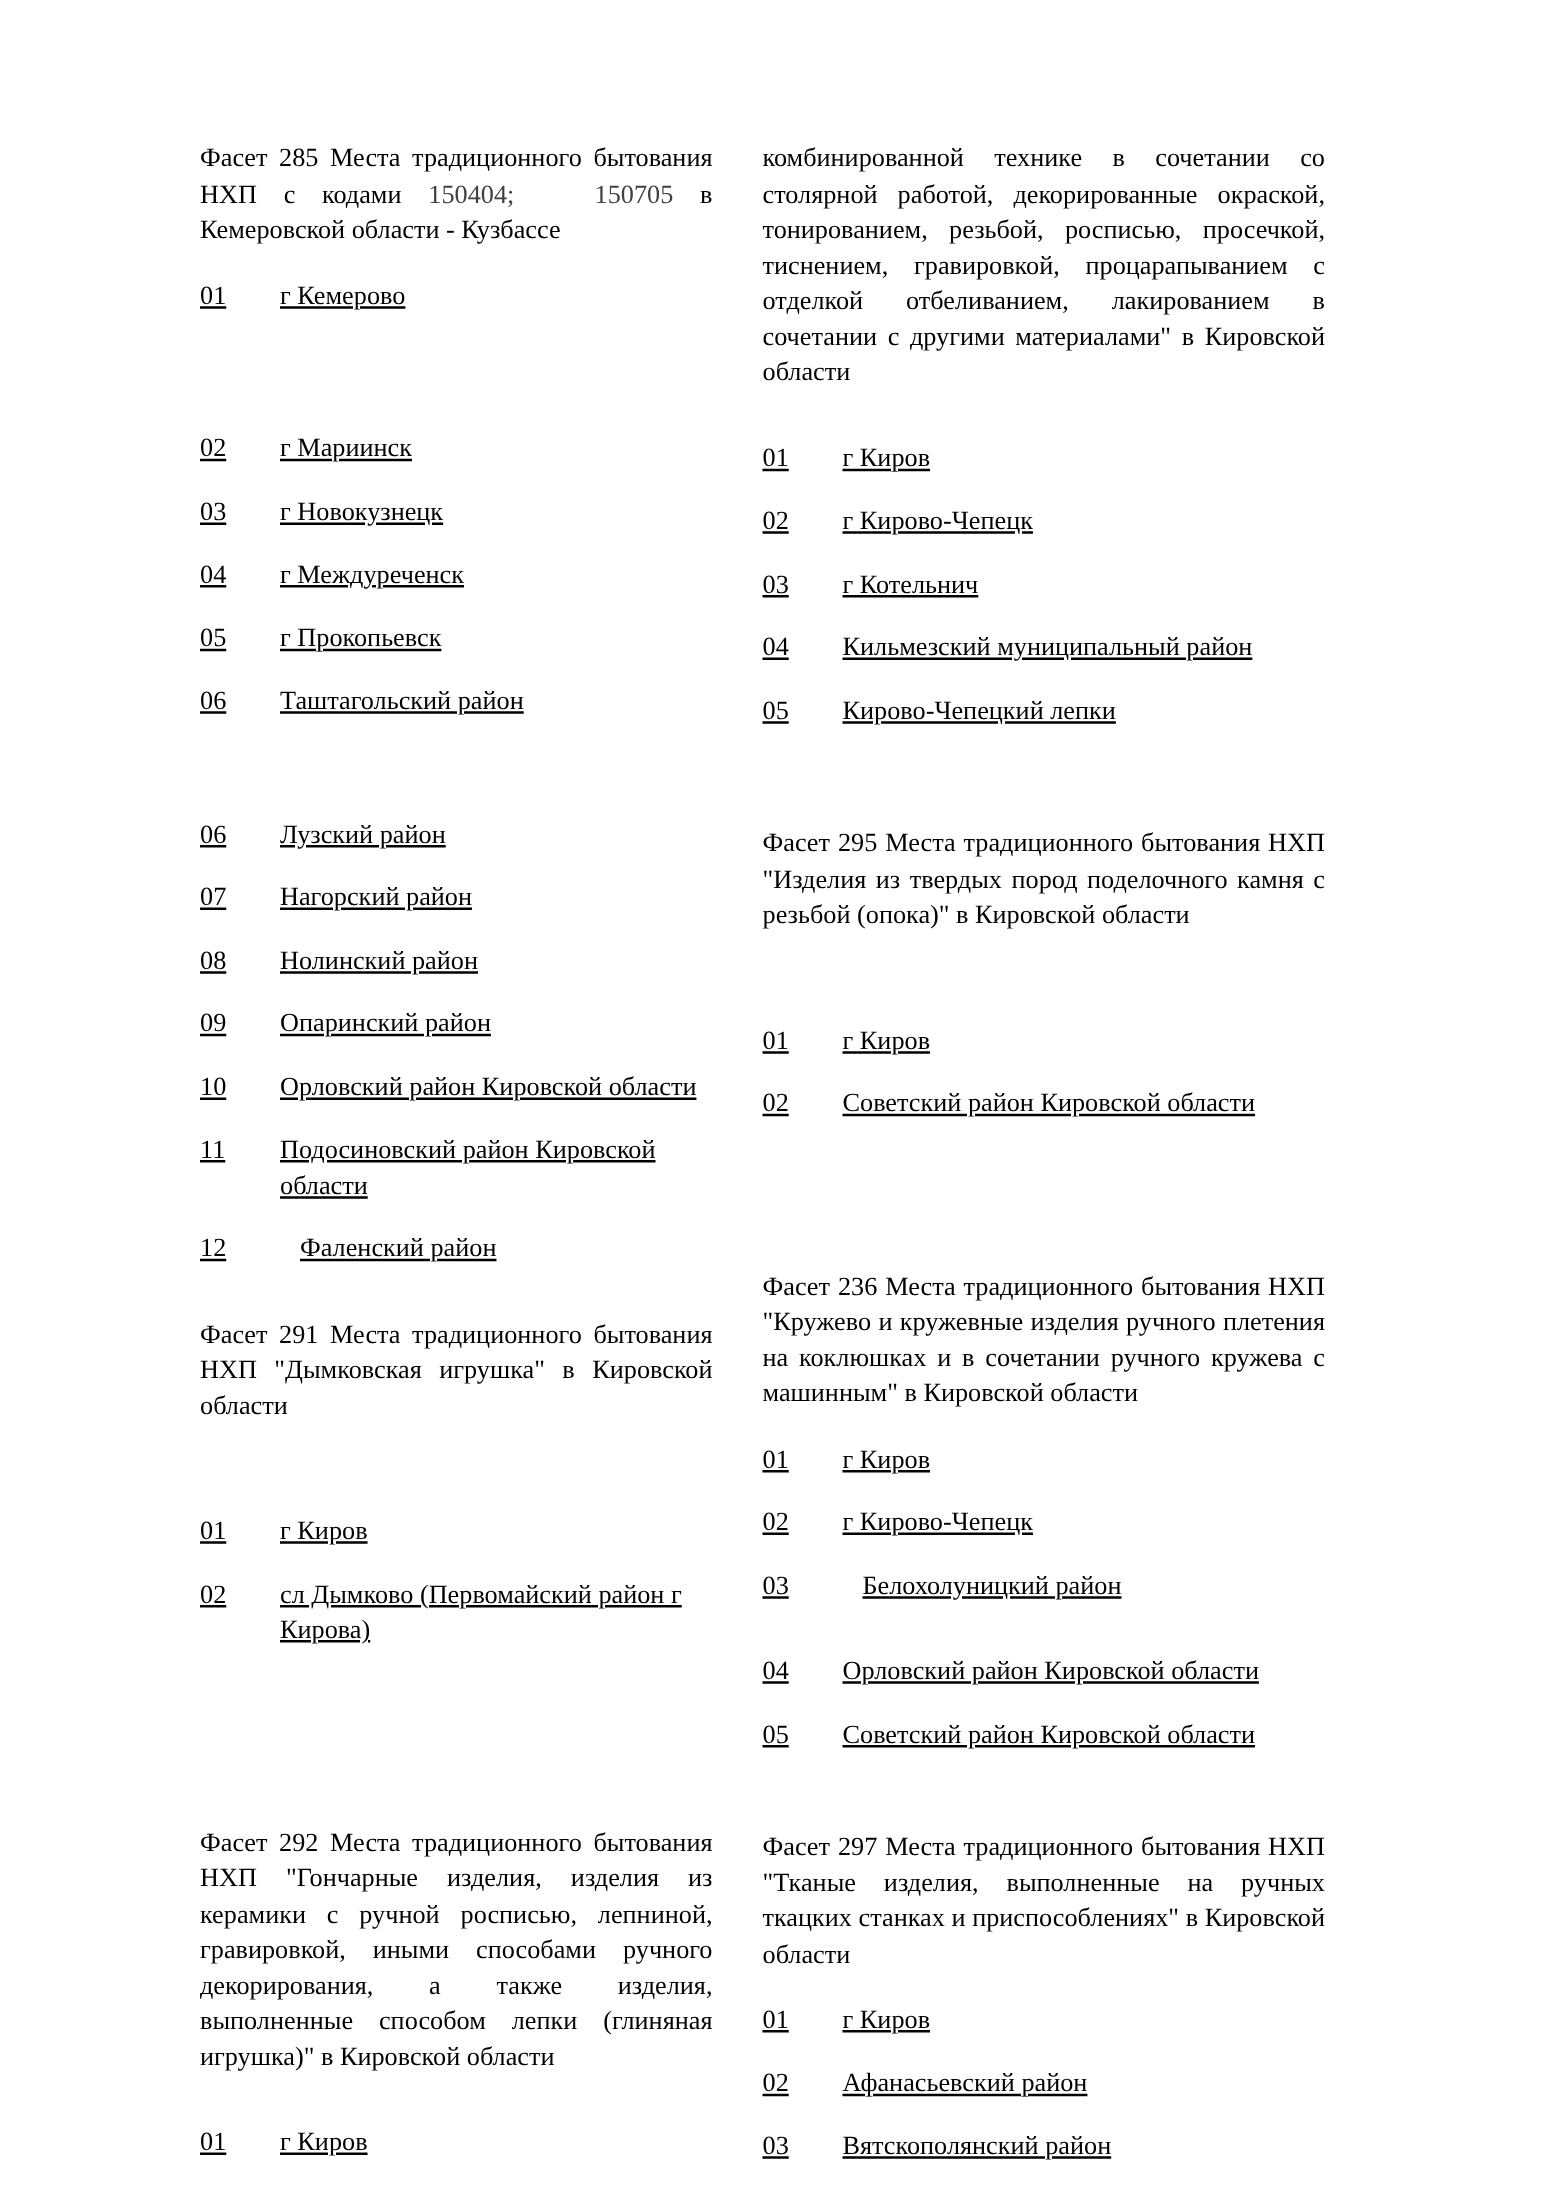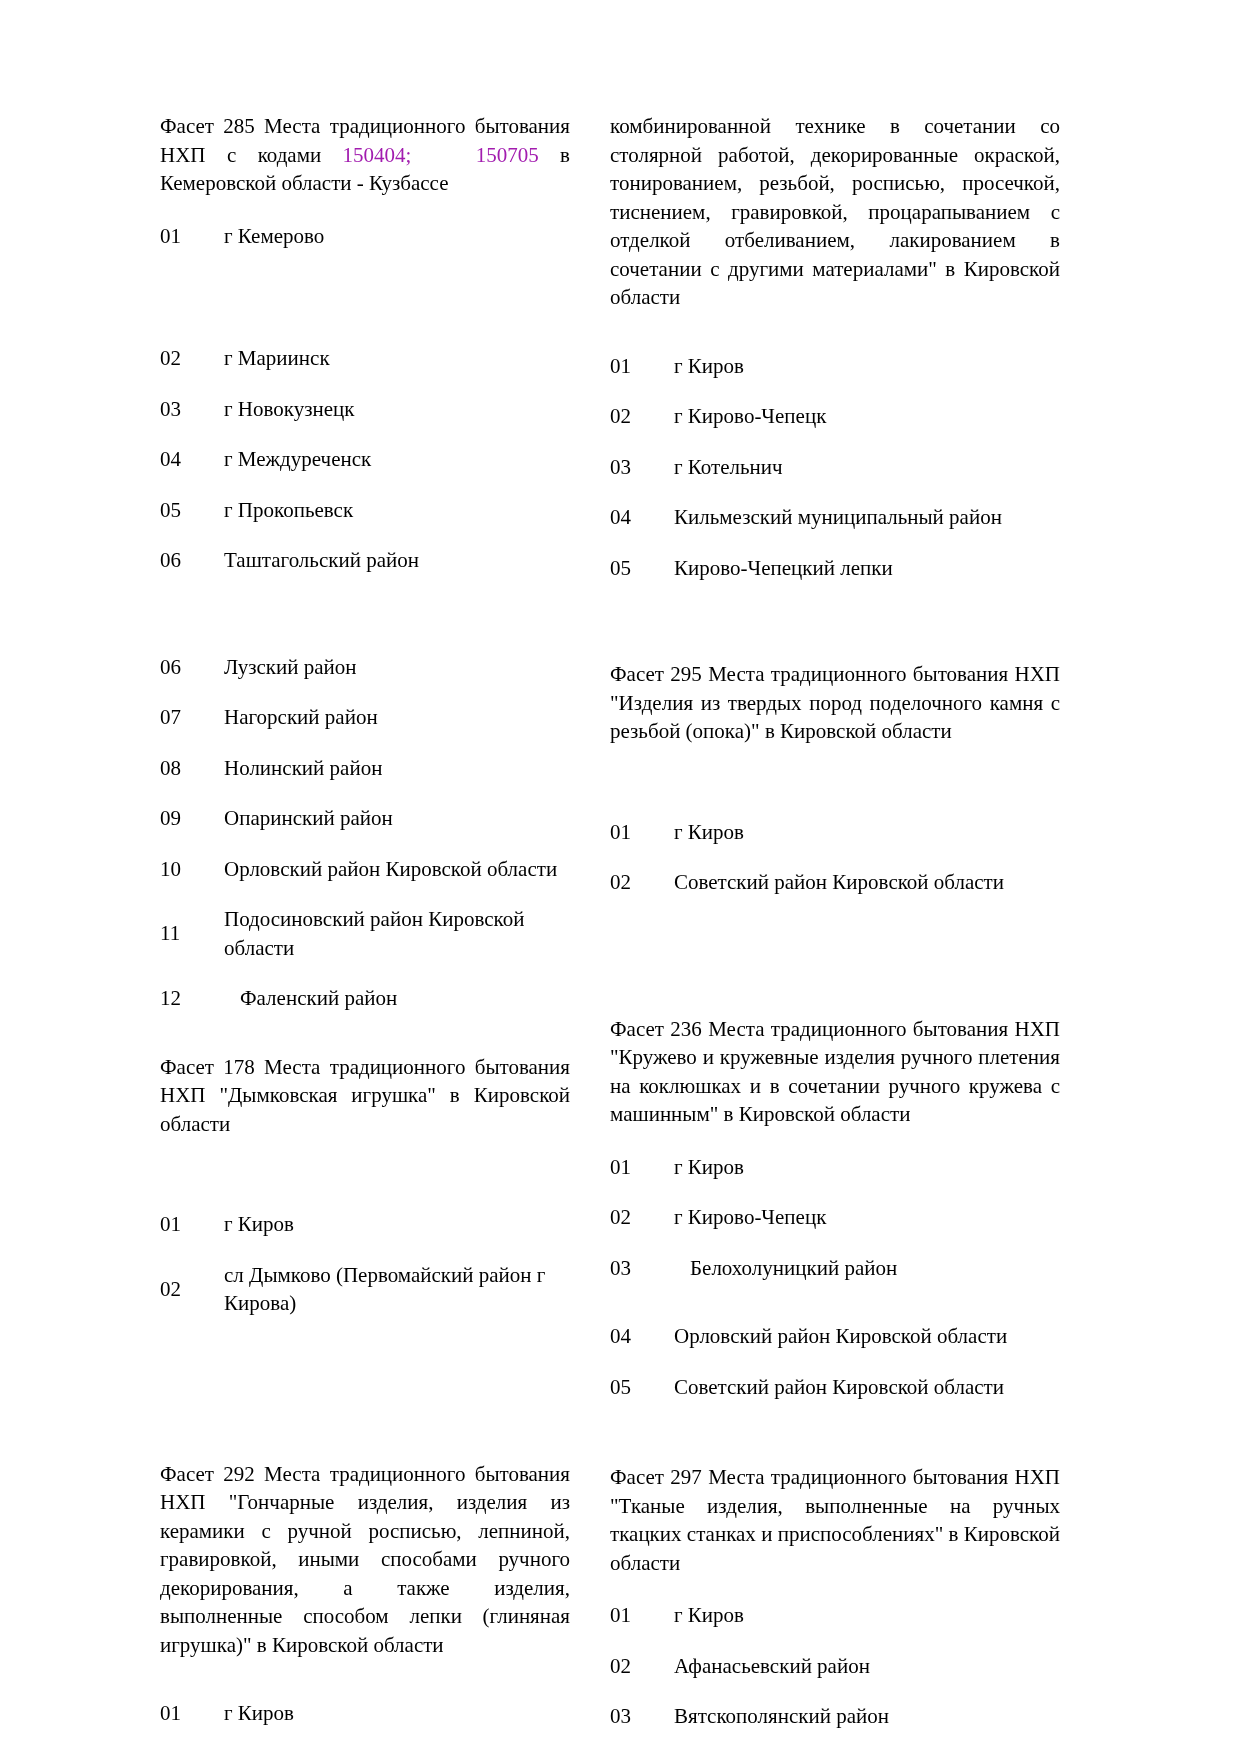"150404;" .link { color: #a21caf -> #404040 }
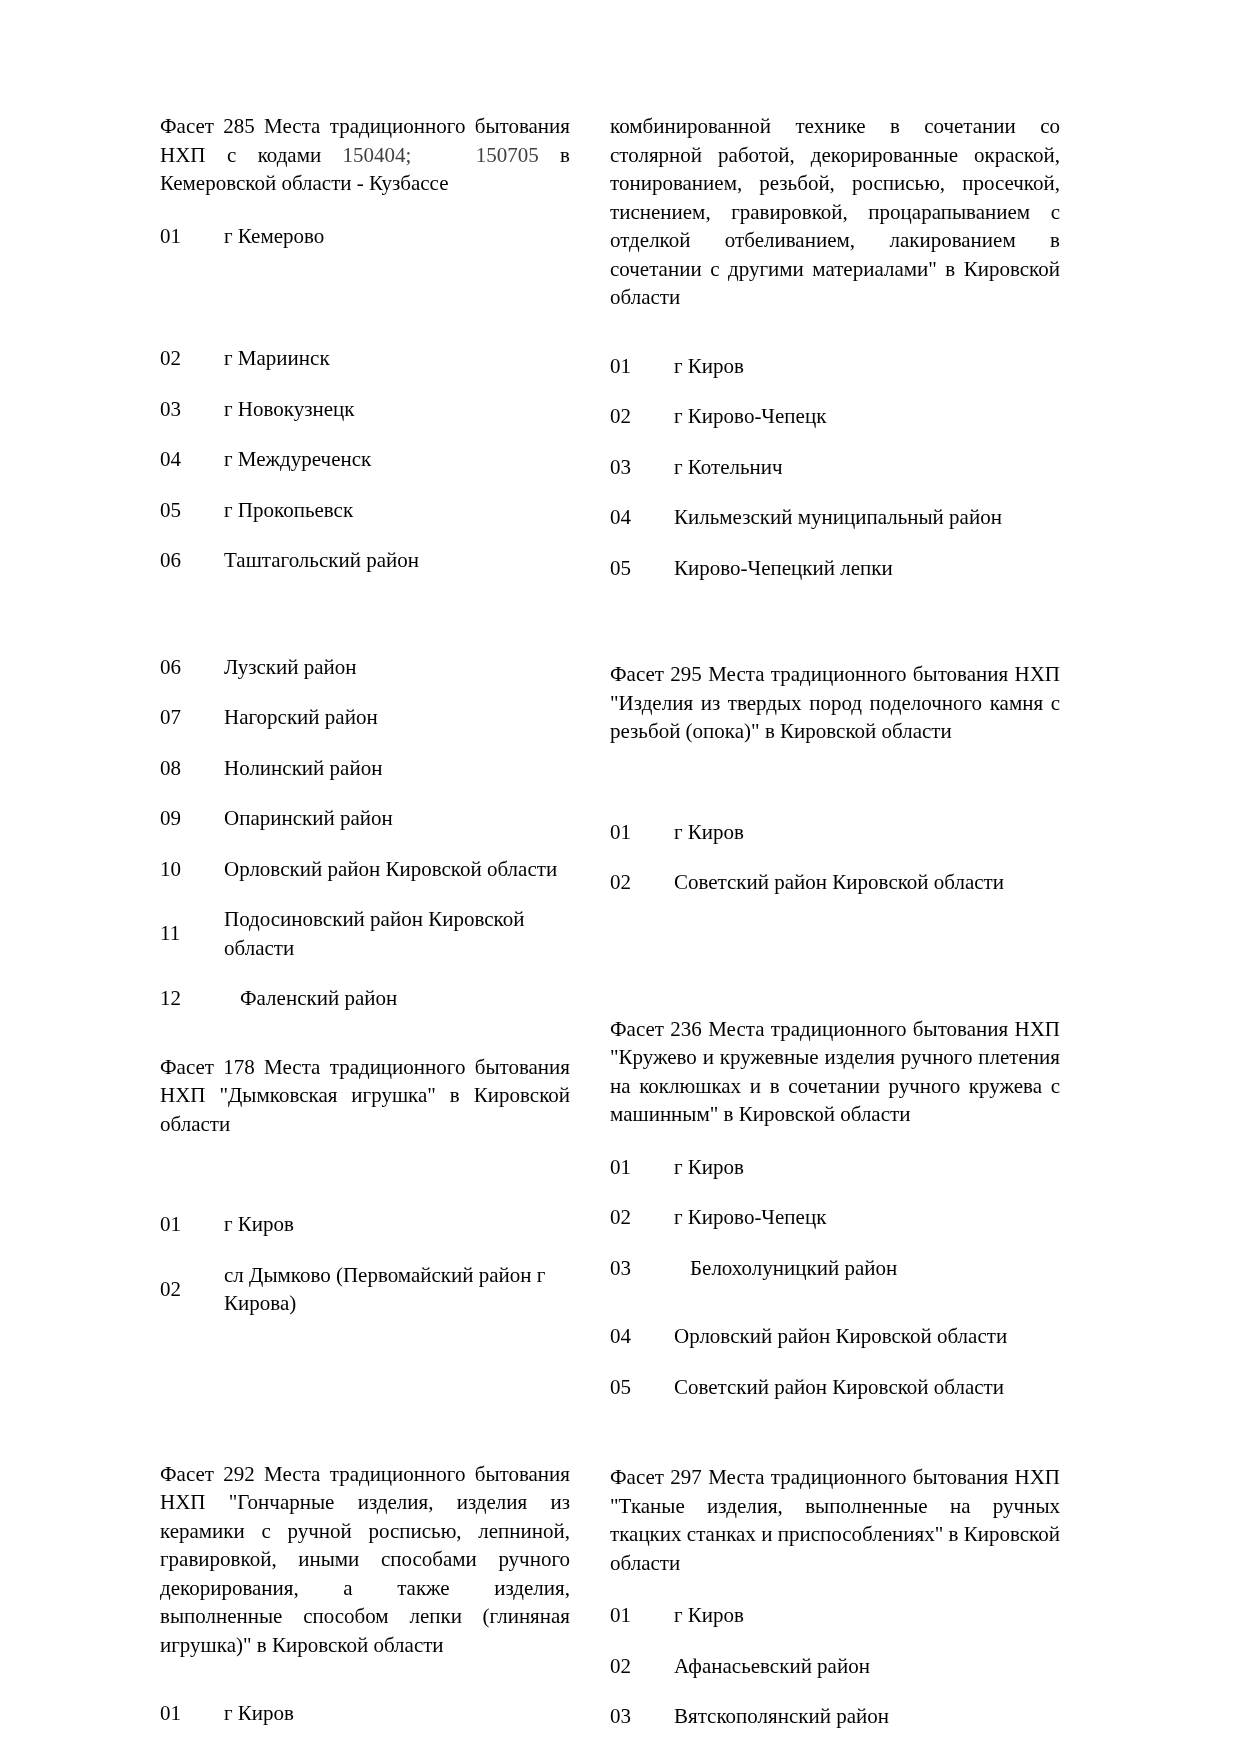"01" .entry { align-items: center -> flex-start; text-decoration: none -> underline }
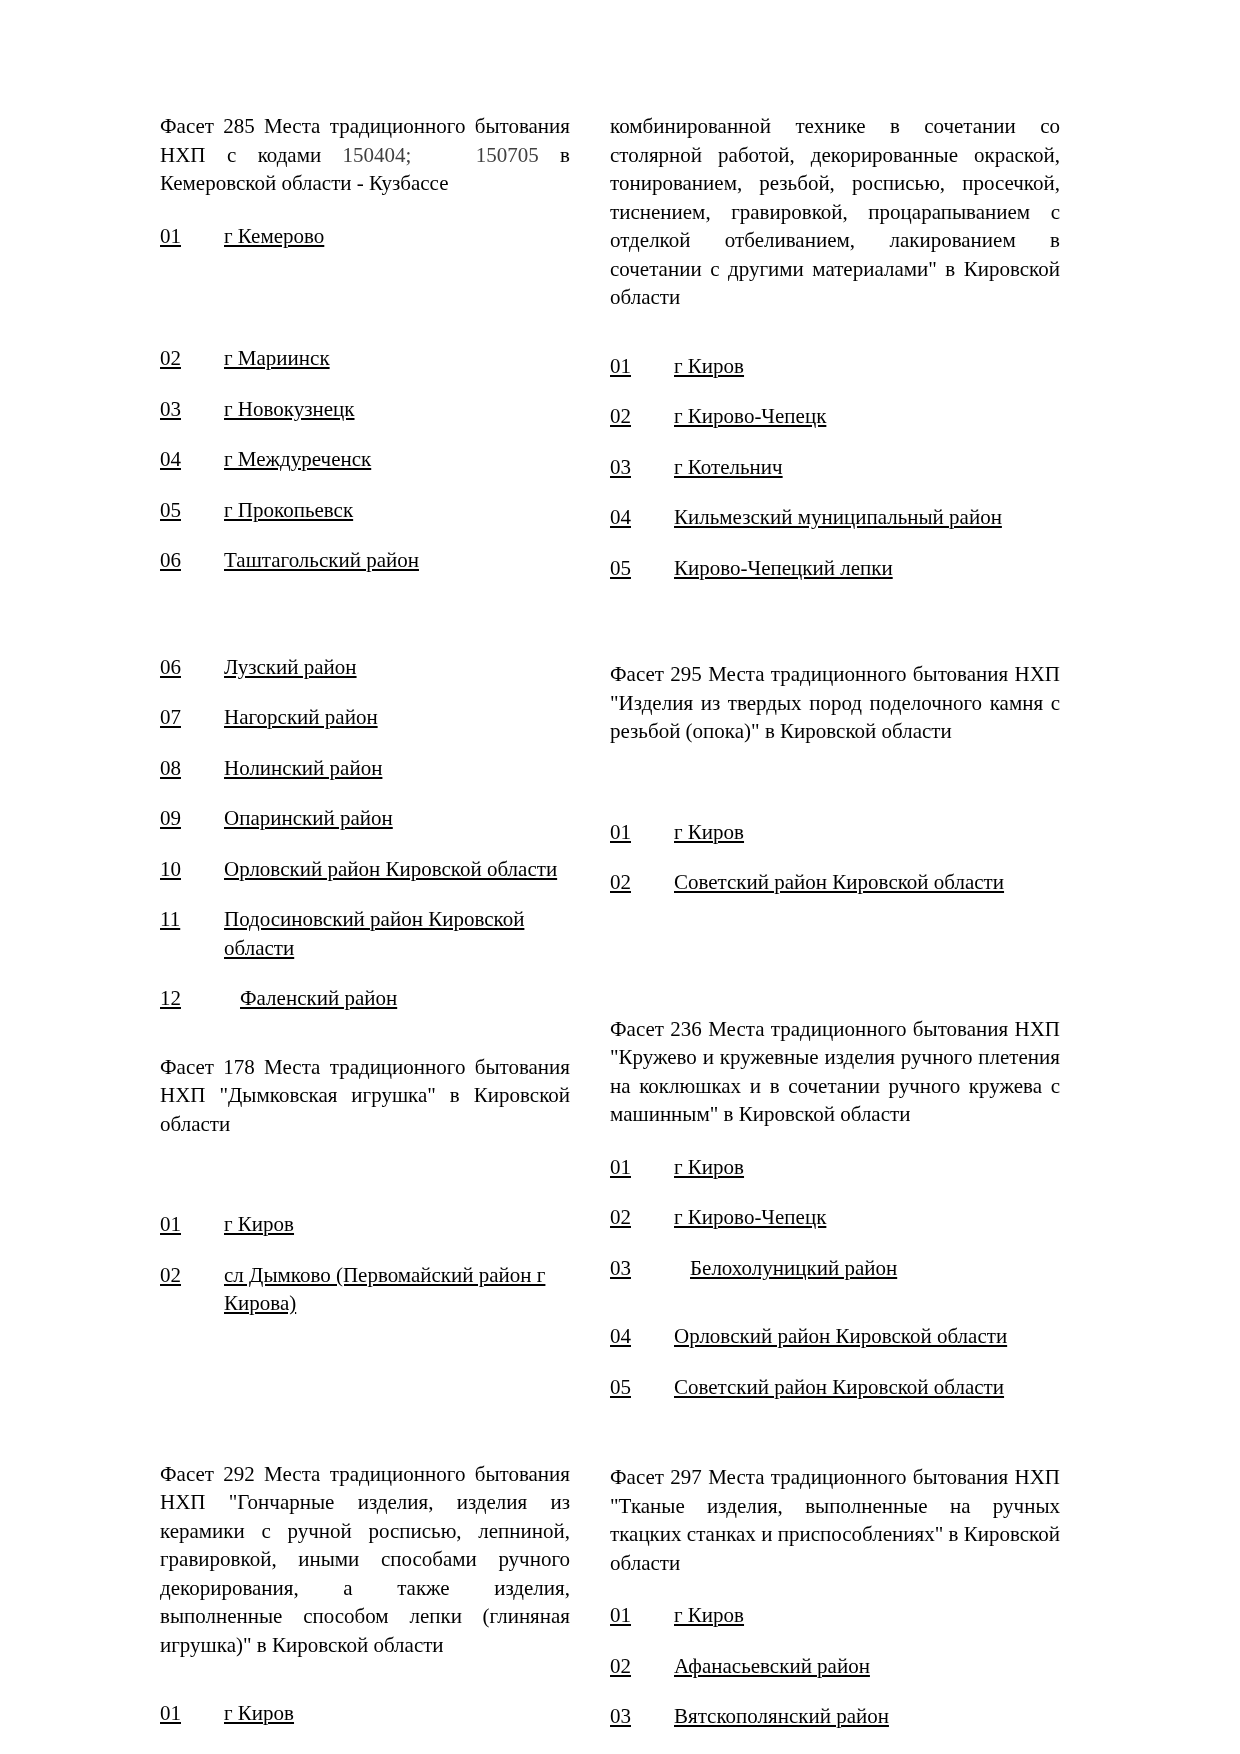"Фасет 178 Места традиционного бытования" p.para { text: 178 -> 291 }
